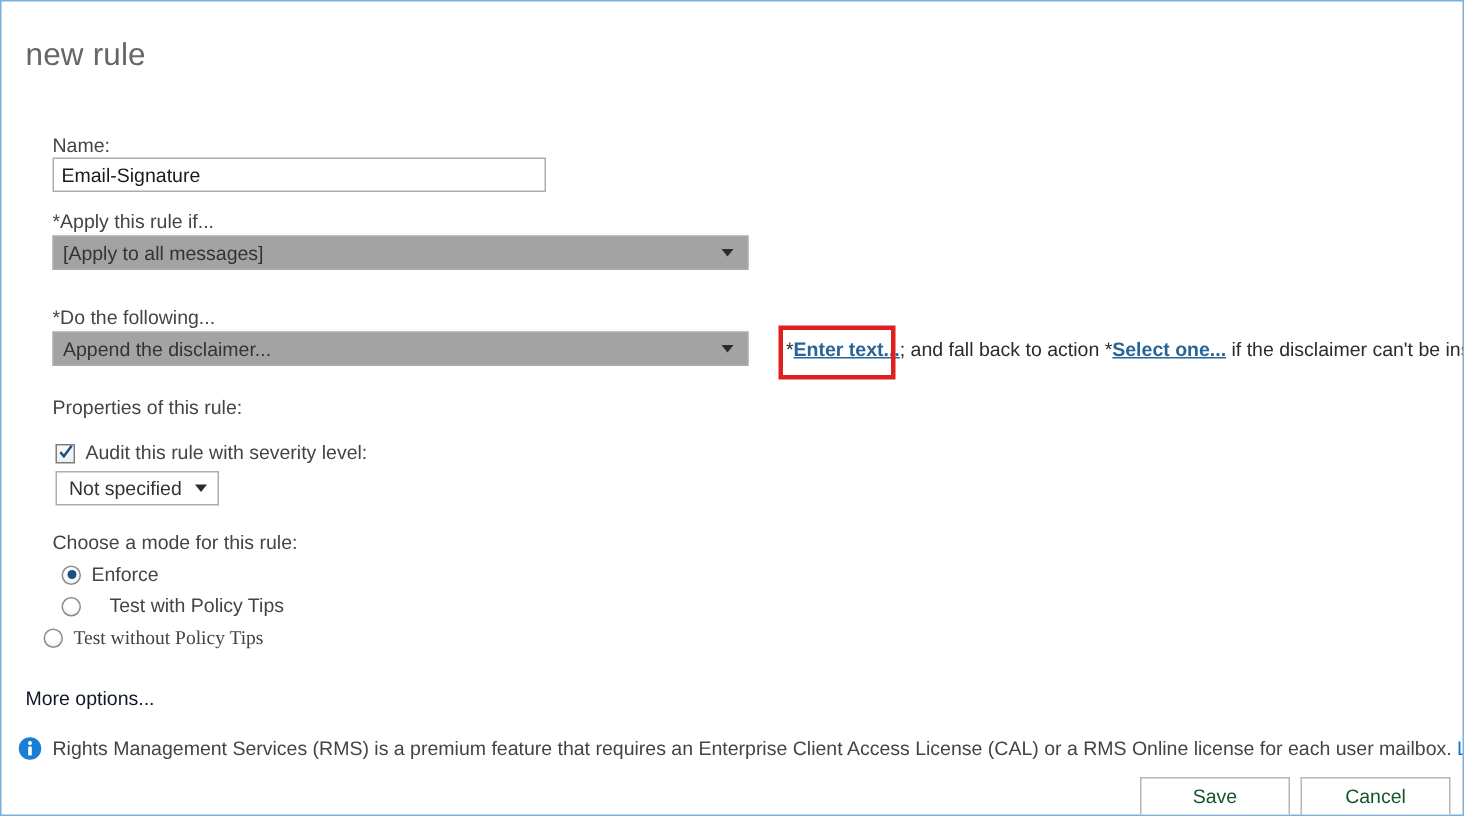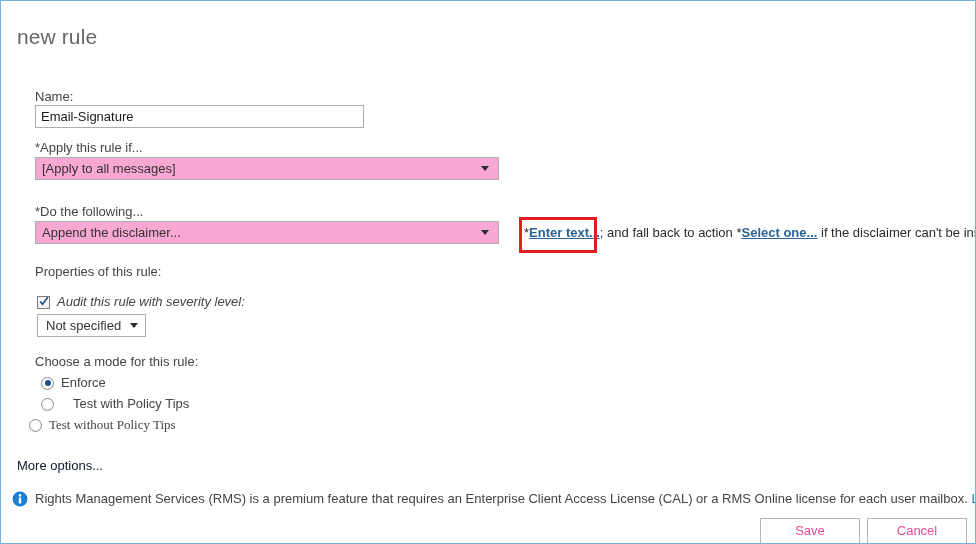"[Apply to all messages]" .combo { background: #f9a8d4 -> #a3a3a3 }
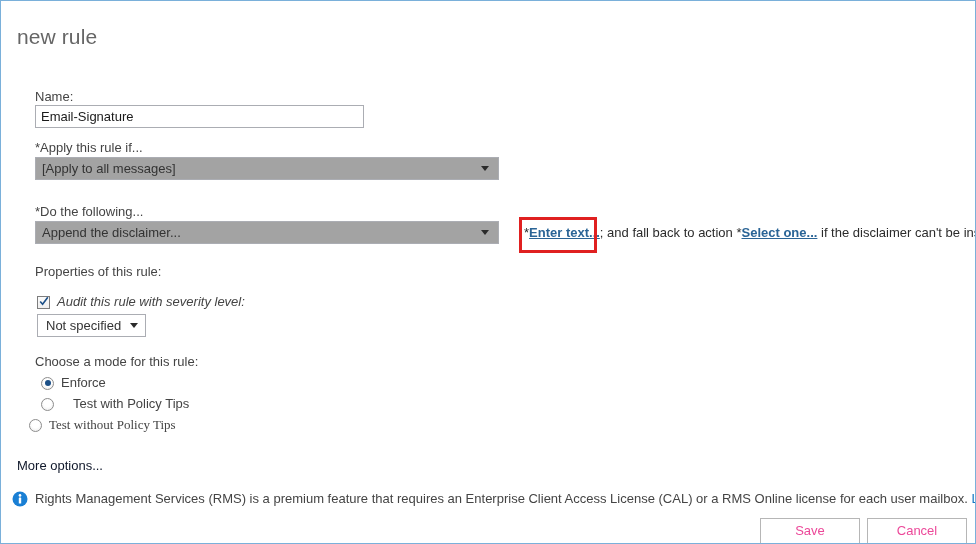"Audit this rule with severity" div.checkbox-row { font-style: italic -> none }
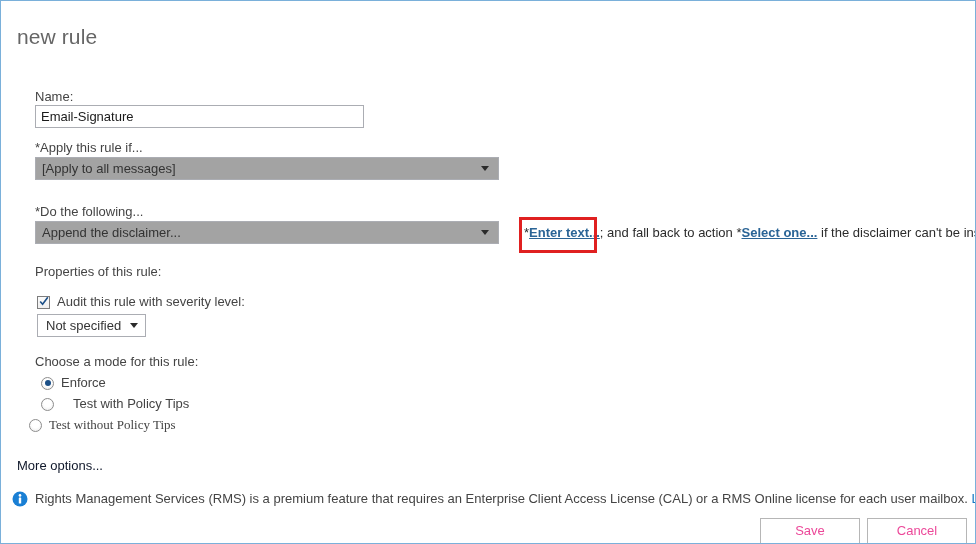"Save" .btn { color: #ec4899 -> #14532d }
